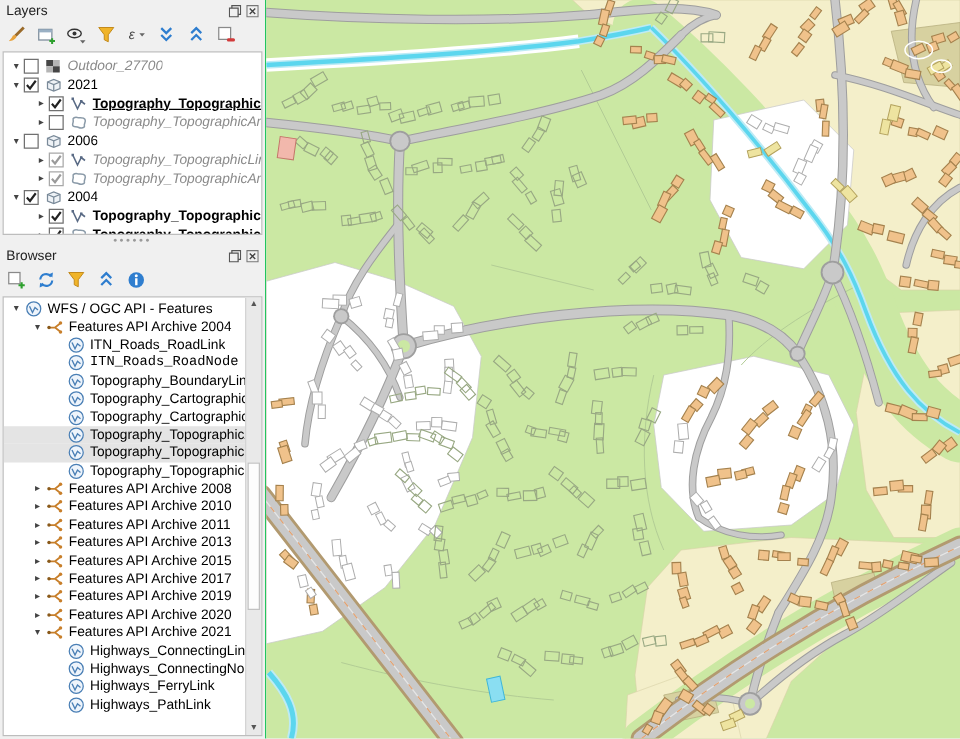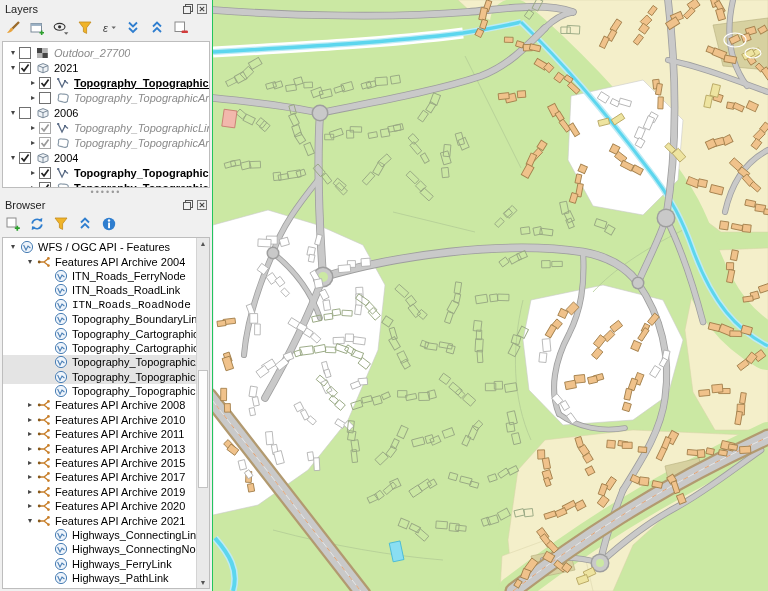"ITN_Roads_FerryNode" div.row { html: <div> <span></span> <span> <svg> <circle></circle> <path></path> </svg> </span> <span>ITN_Roads_FerryNode</span> </div> -> none }
